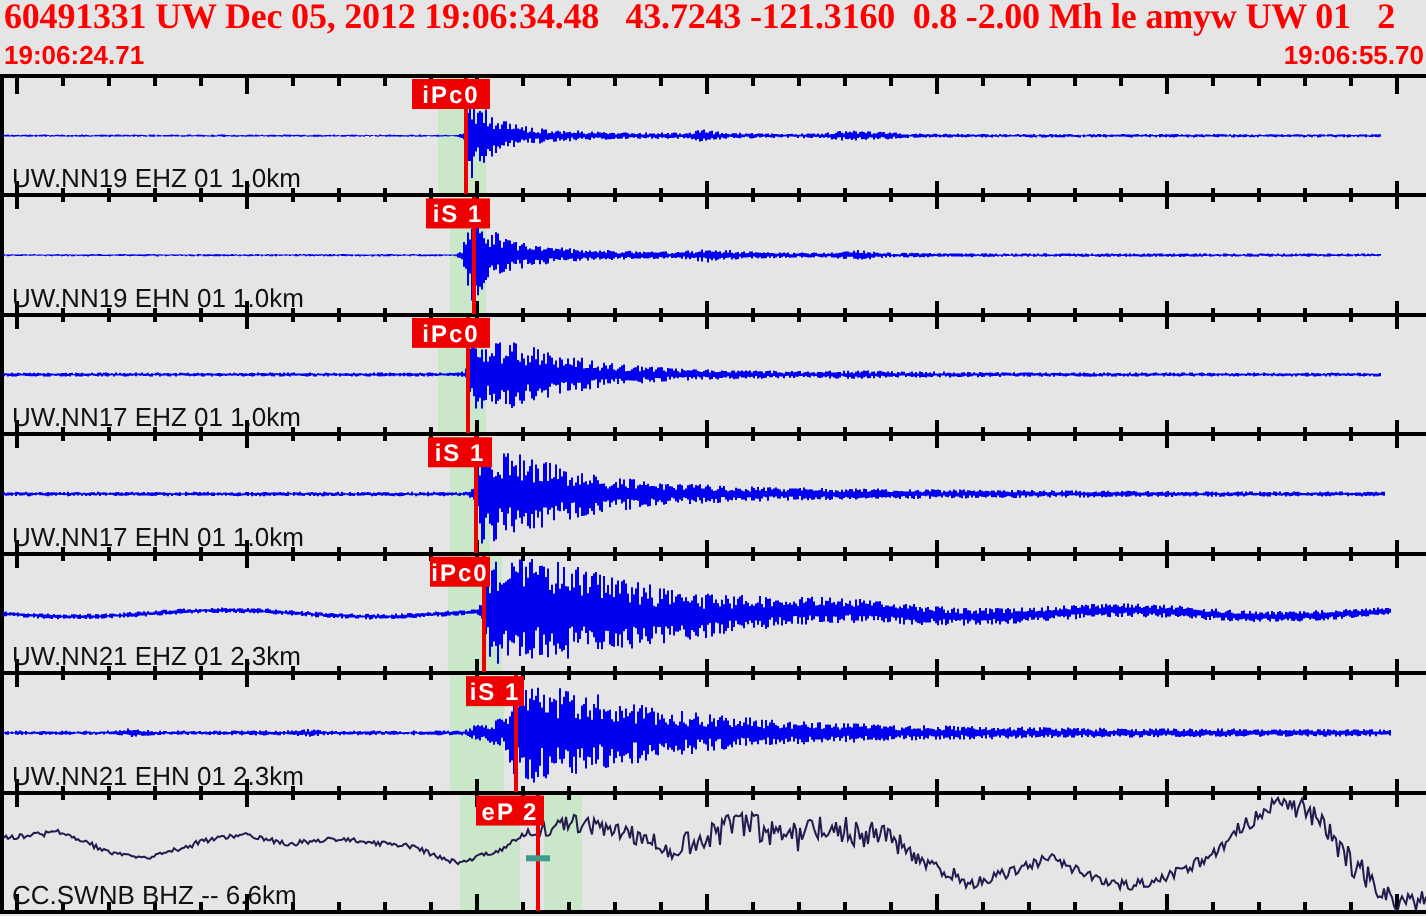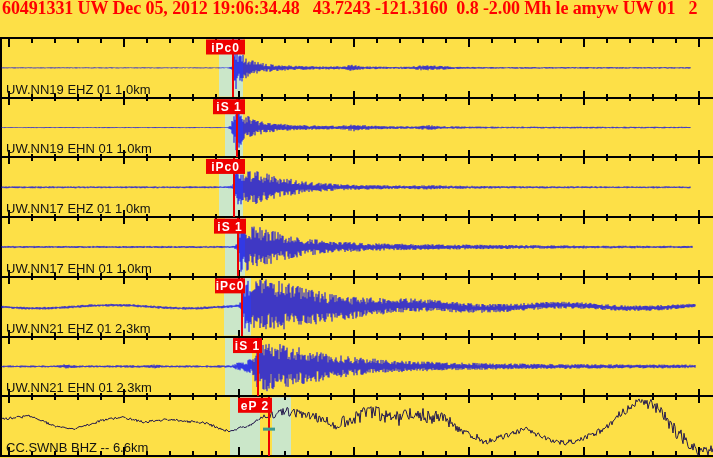"60491331 UW Dec 05, 2012" .screen { background: #fde047 -> #e5e5e5 }
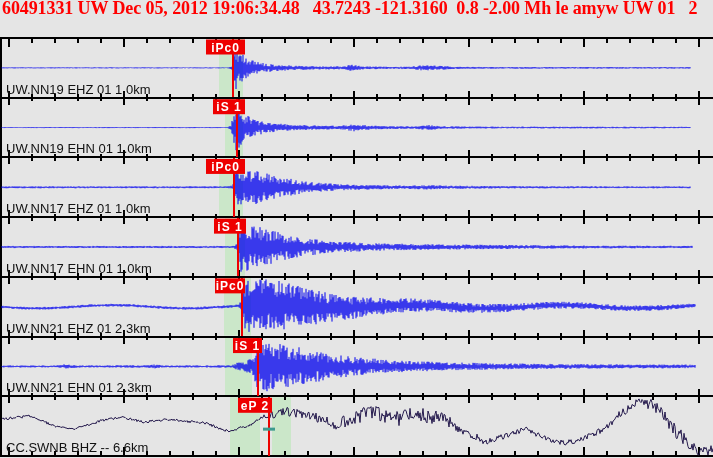"19:06:24.71" div.hdr2 { html: none -> <div> <span>19:06:24.71</span> <span>19:06:55.70</span> </div> }
